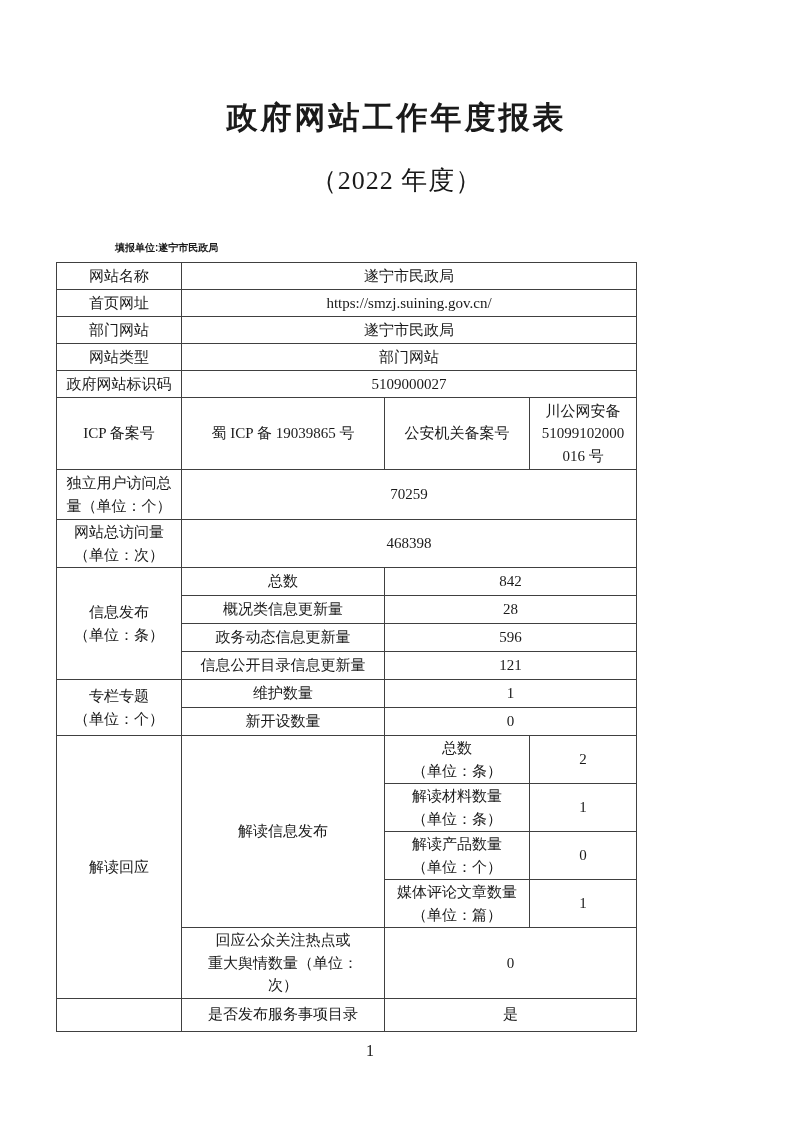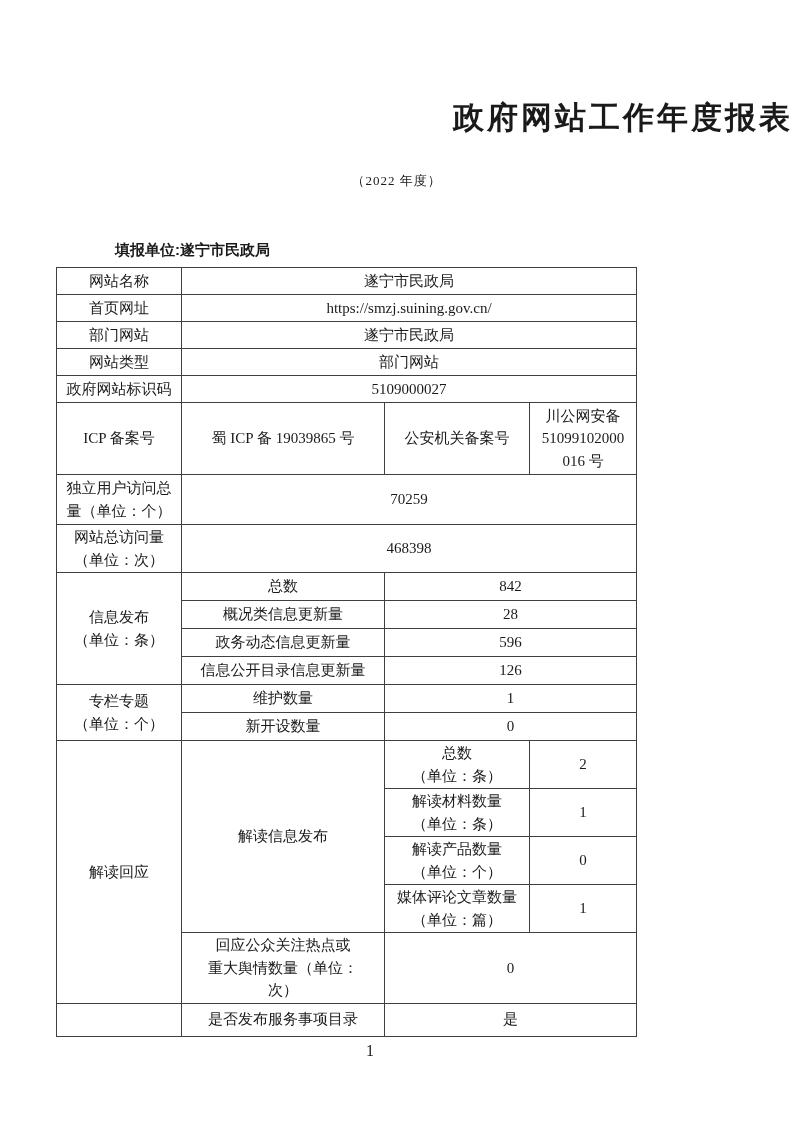"政府网站工作年度报表" .doc-title { text-align: right -> center }
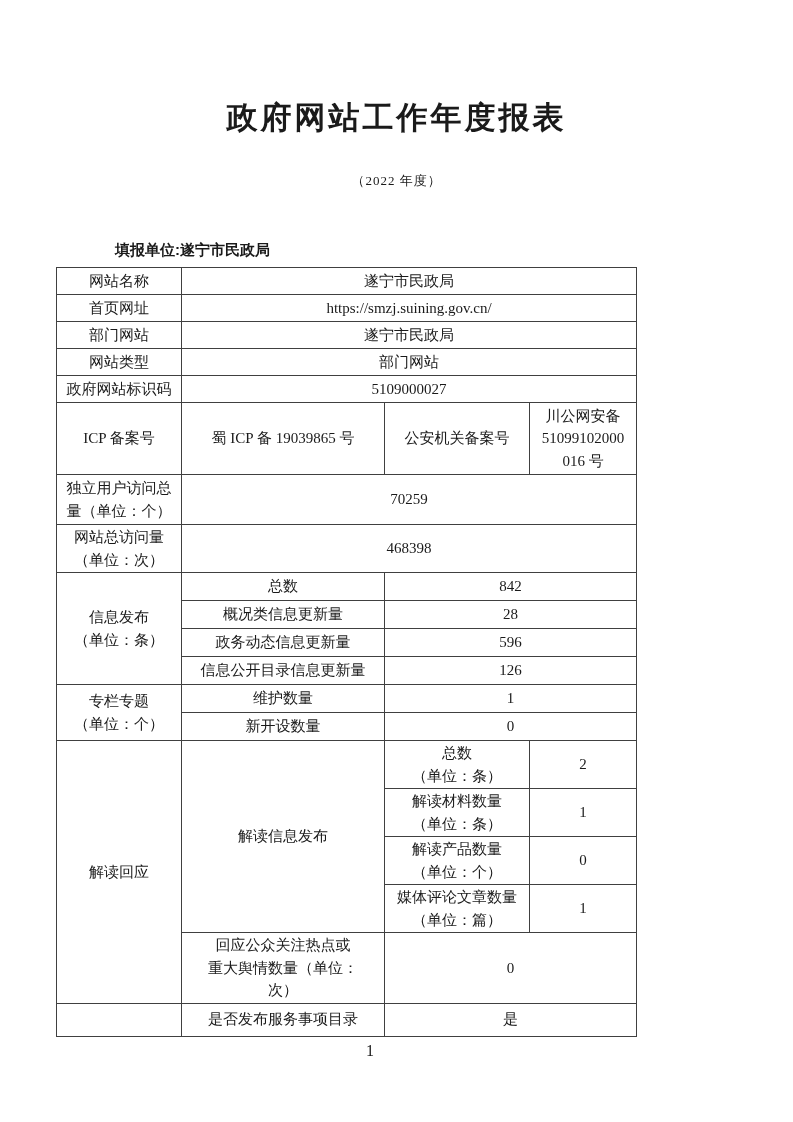"（2022 年度）" .doc-subtitle { font-size: 13px -> 26px }
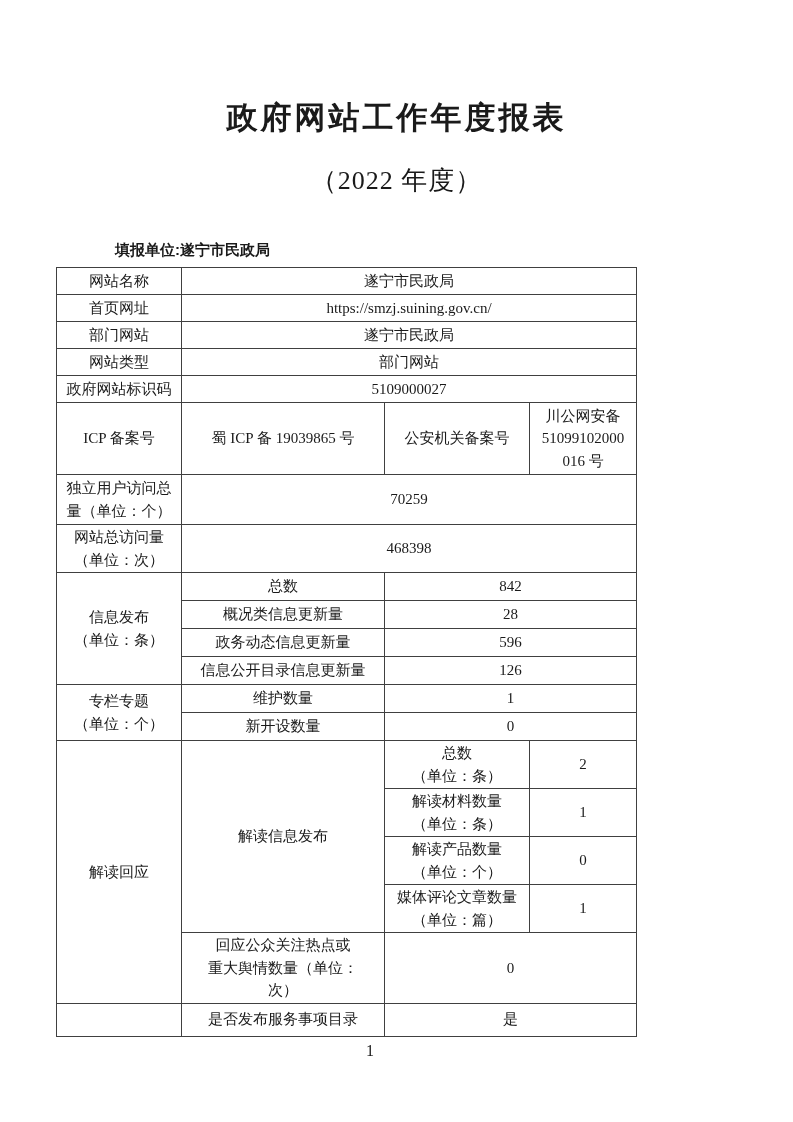"填报单位:遂宁市民政局" .reporting-unit { font-size: 15px -> 10px }
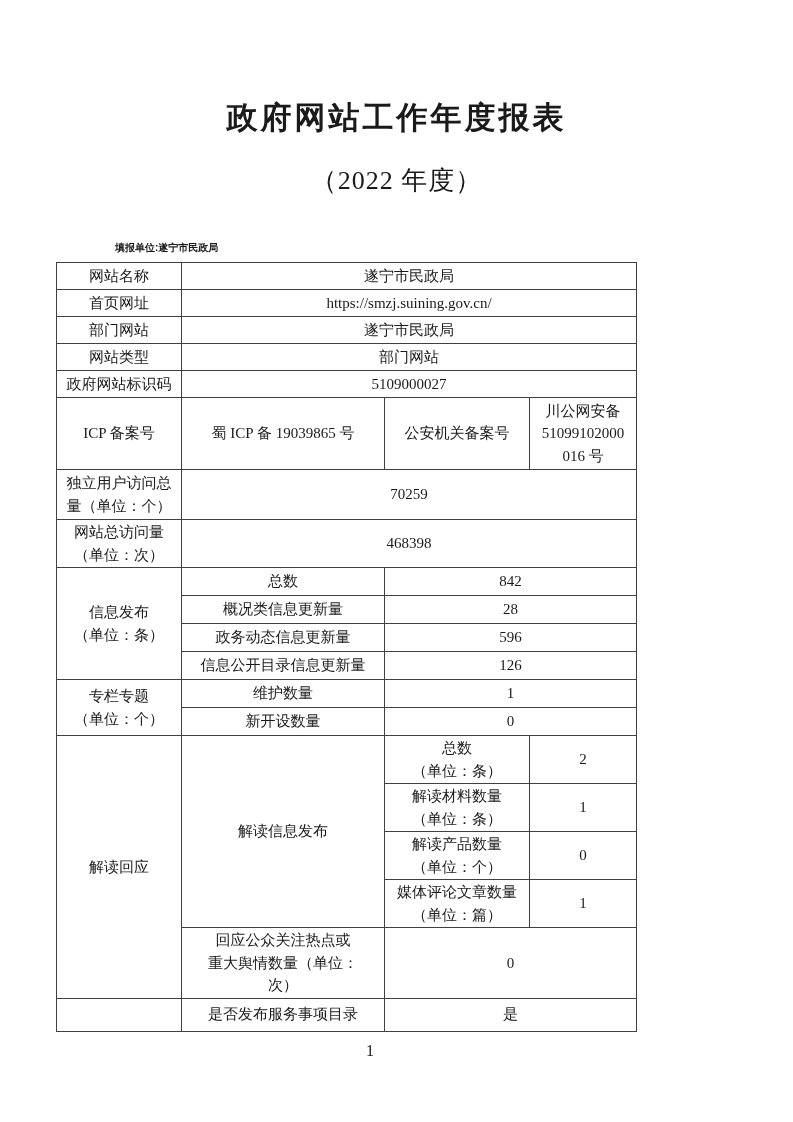"126" td { text: 126 -> 121 }
